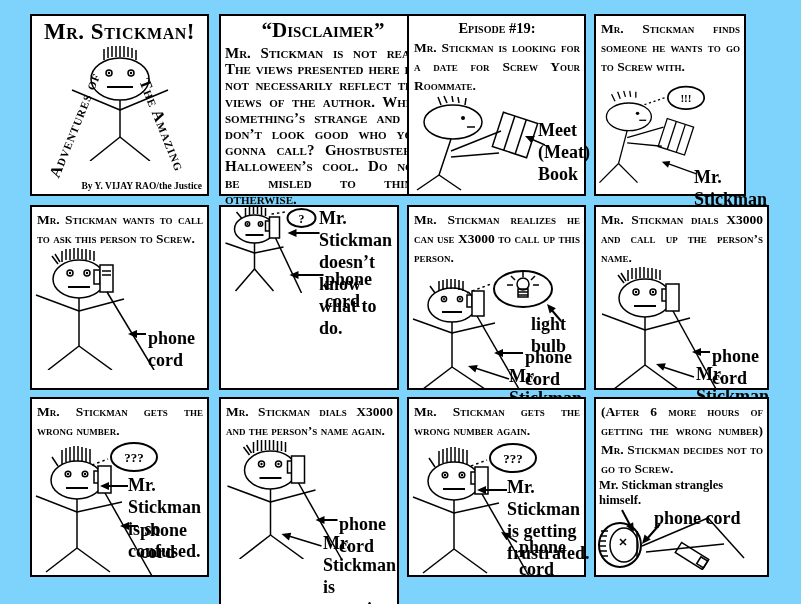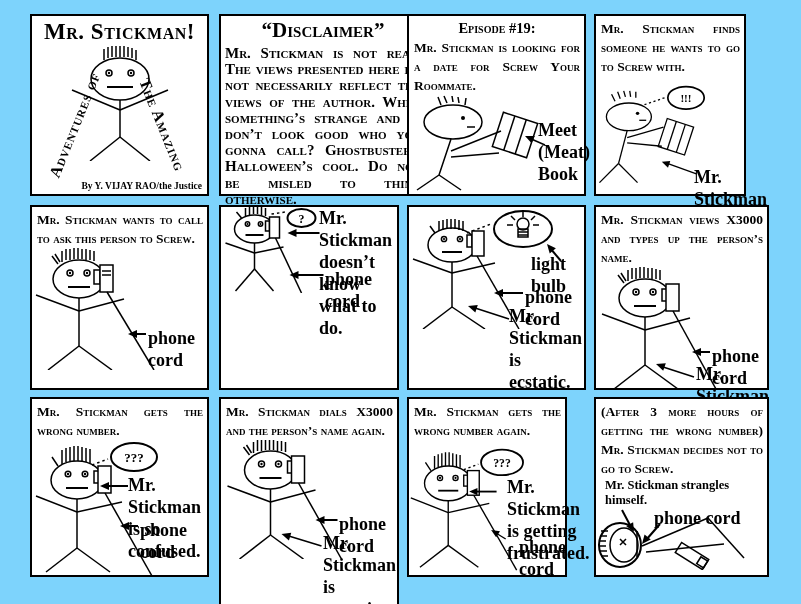"Mr. Stickman realizes he can" div.cap { html: none -> <div>Mr. Stickman realizes he can use X3000 to call up this person.</div> }
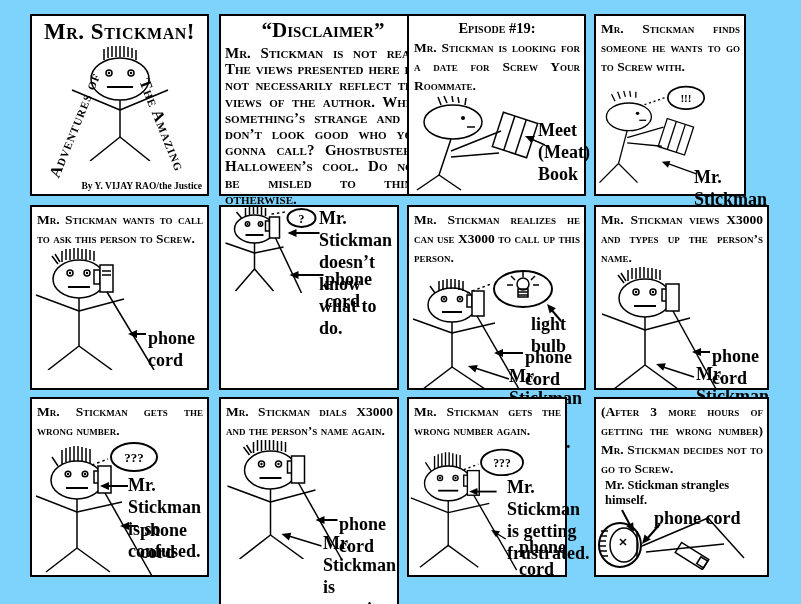"Mr. Stickman views X3000 and" div.cap { text: views X3000 and types -> dials X3000 and call }
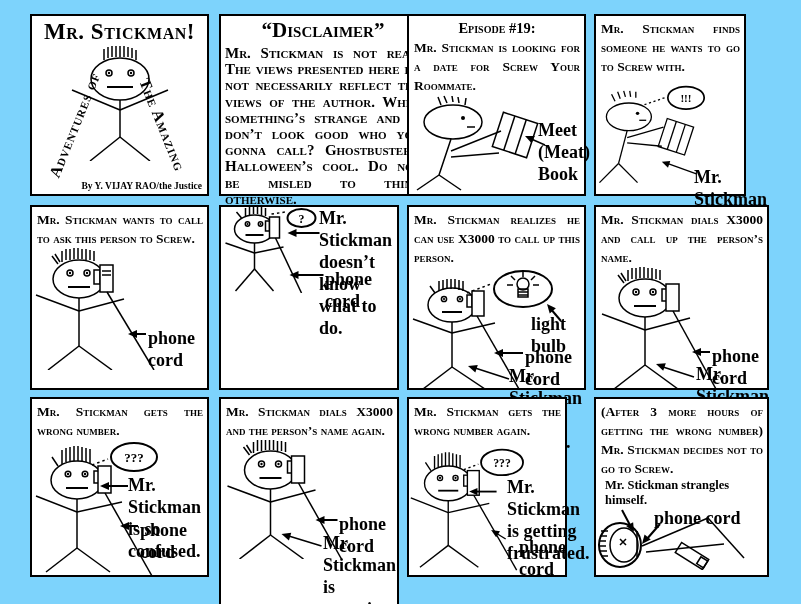"Mr. Stickman gets the wrong number" div.panel { width: 160px -> 179px }
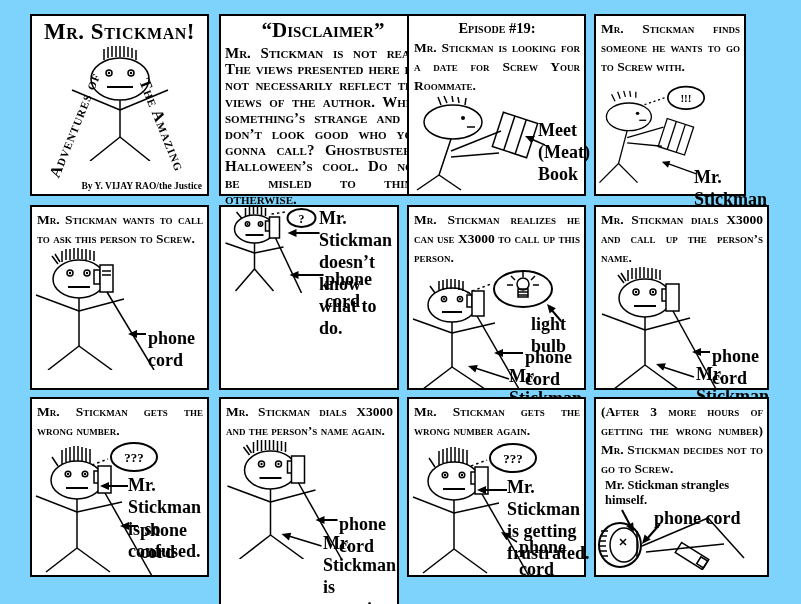"(After 3 more hours of" div.cap { text: 3 -> 6 }
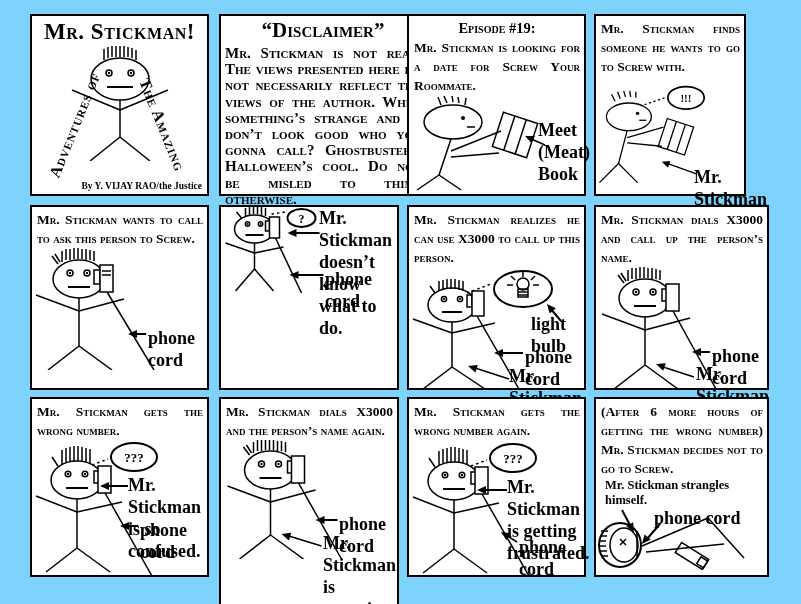"Mr. Stickman strangles himself." .subcap { padding: 0 2px 0 9px -> 0 2px 0 3px }
